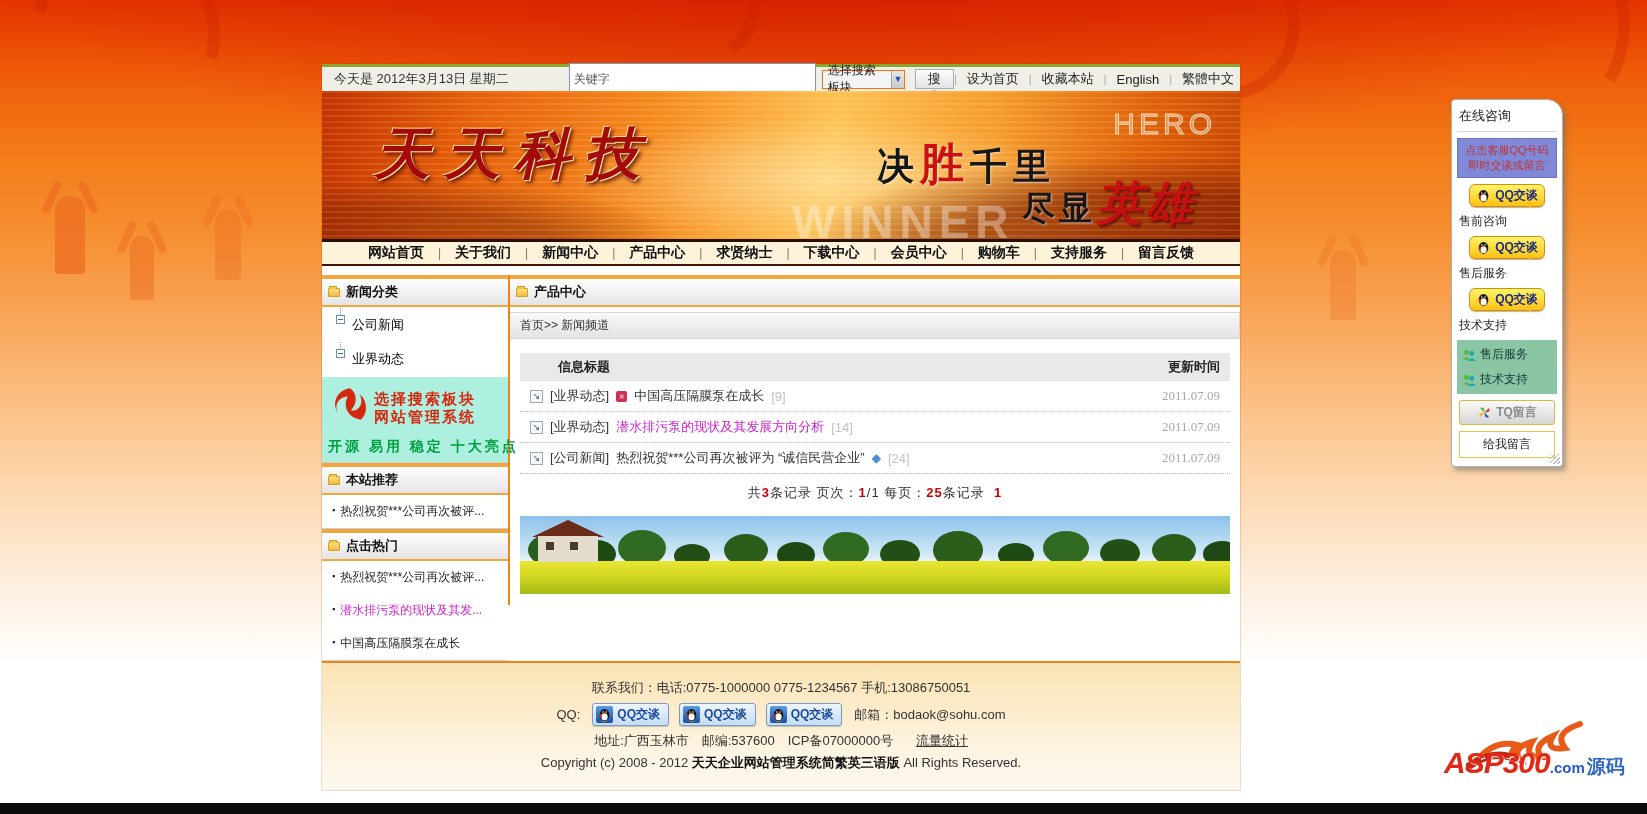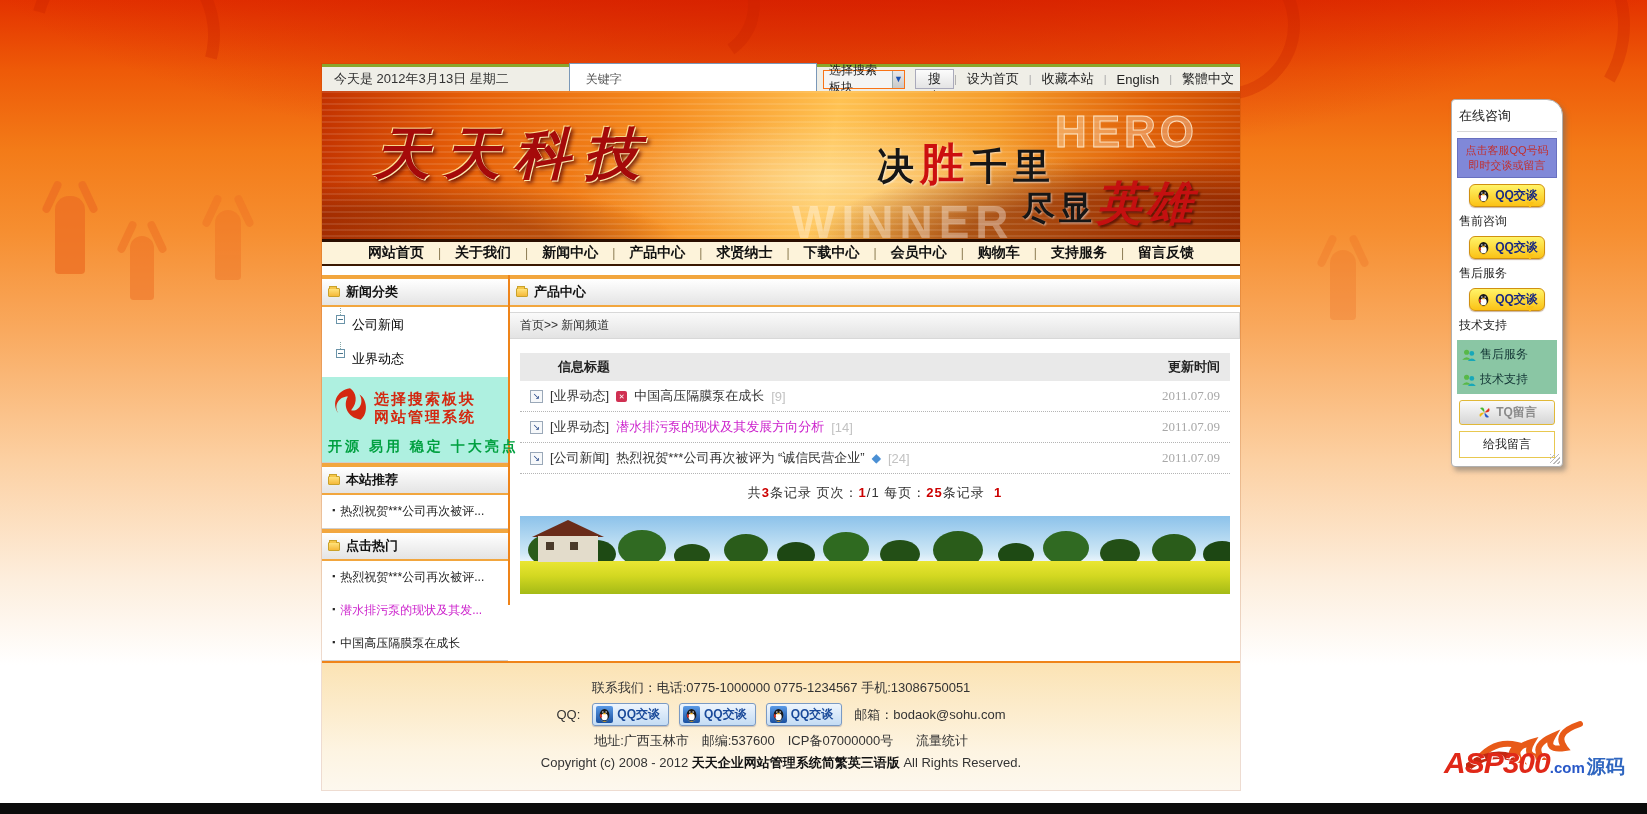"关键字" .search-input { padding: 1px 16px -> 1px 4px }
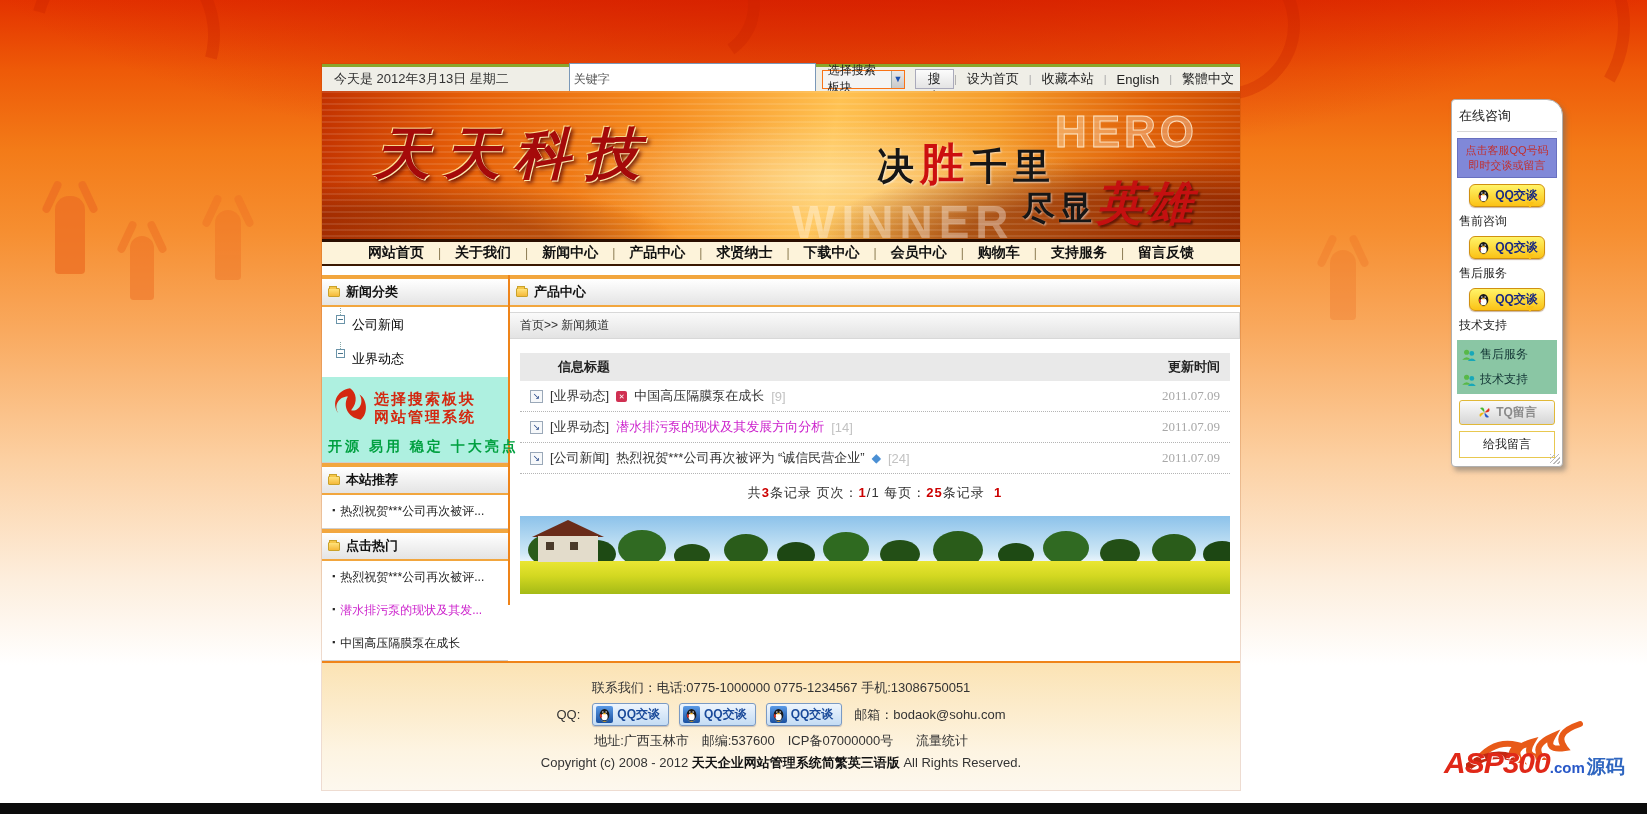"HERO" .banner-hero { font-size: 44px -> 30px; font-weight: bold -> normal; right: 42px -> 24px }
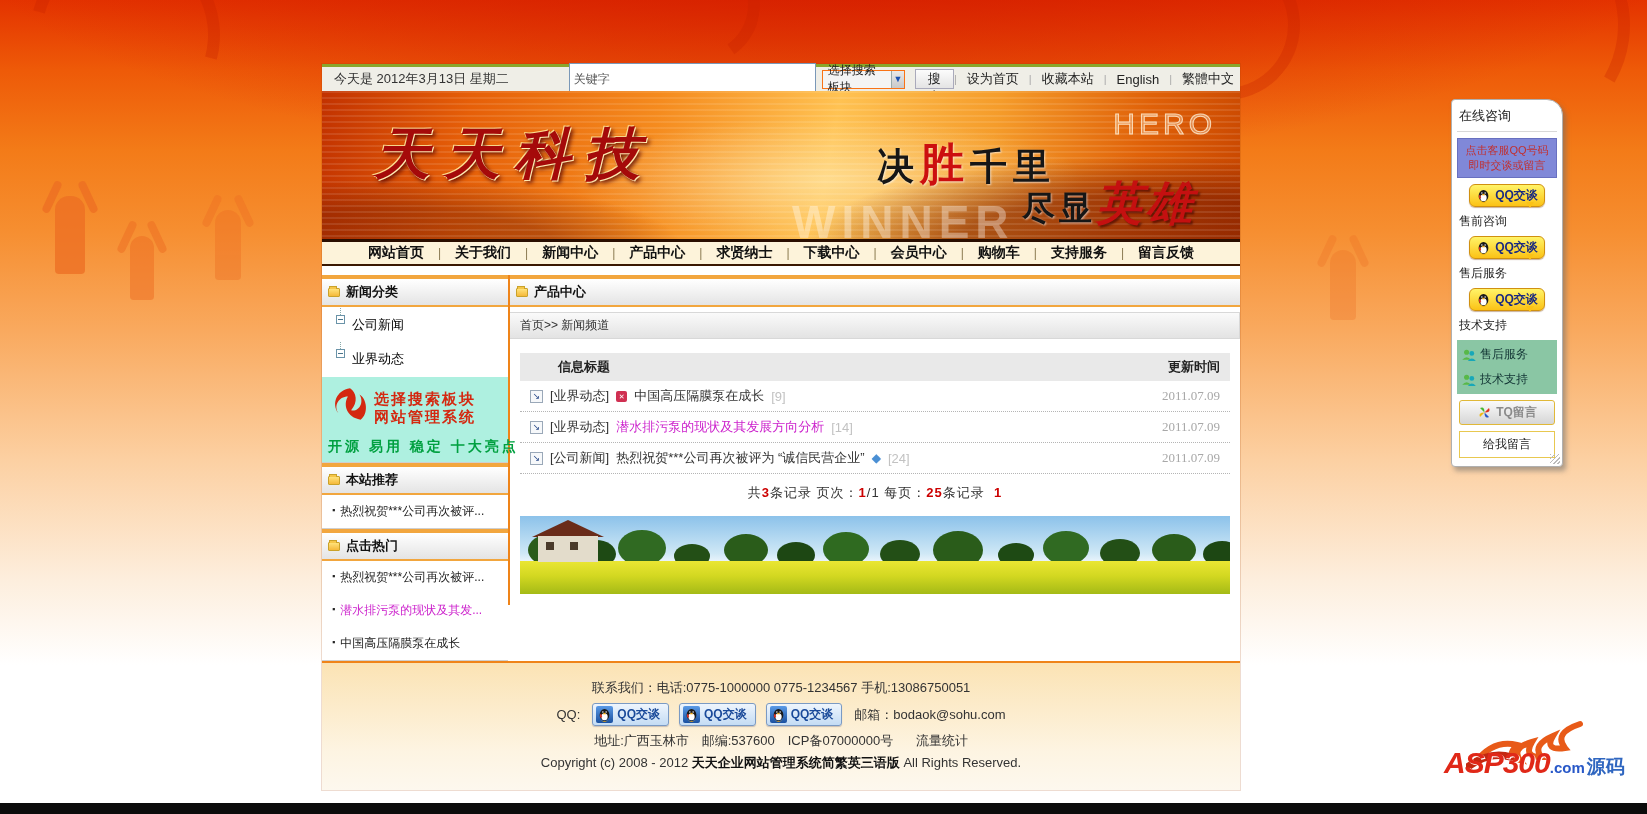"流量统计" span { text-decoration: none -> underline }
